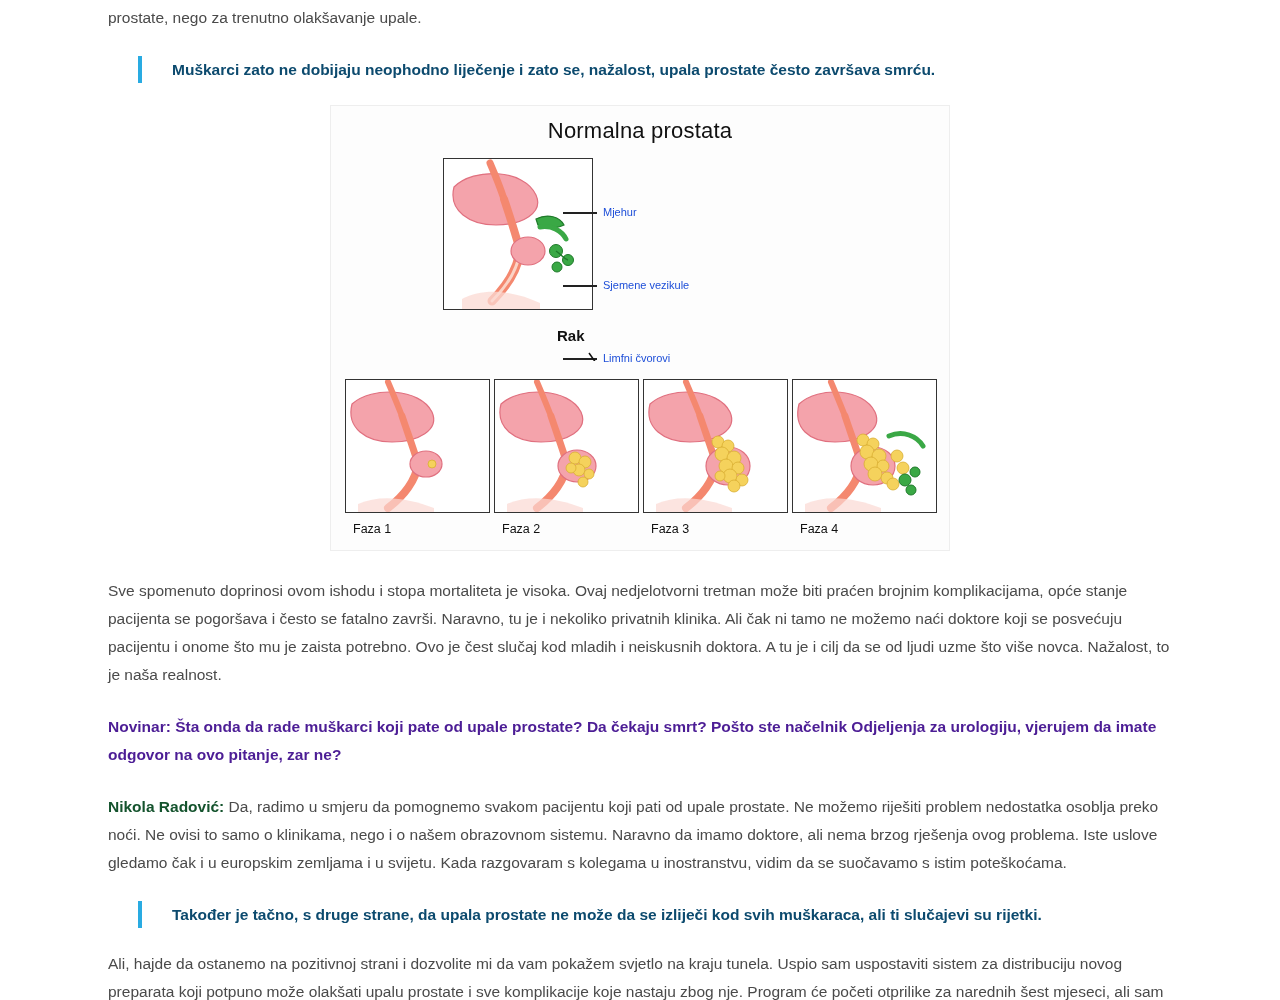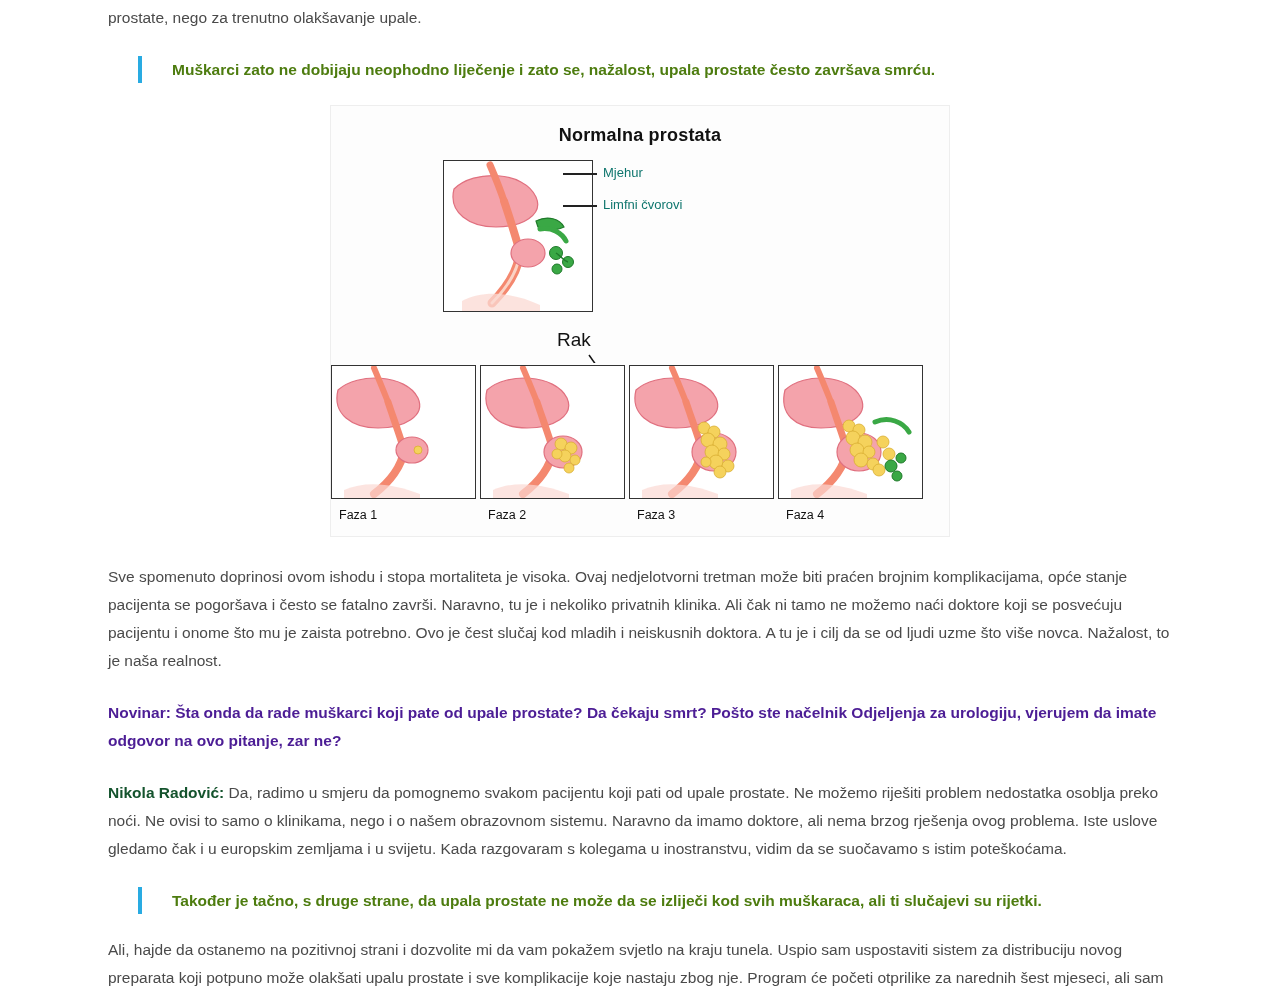"Muškarci zato ne dobijaju neophodno" .quote .quote-text { color: #4d7c0f -> #0c4a6e }
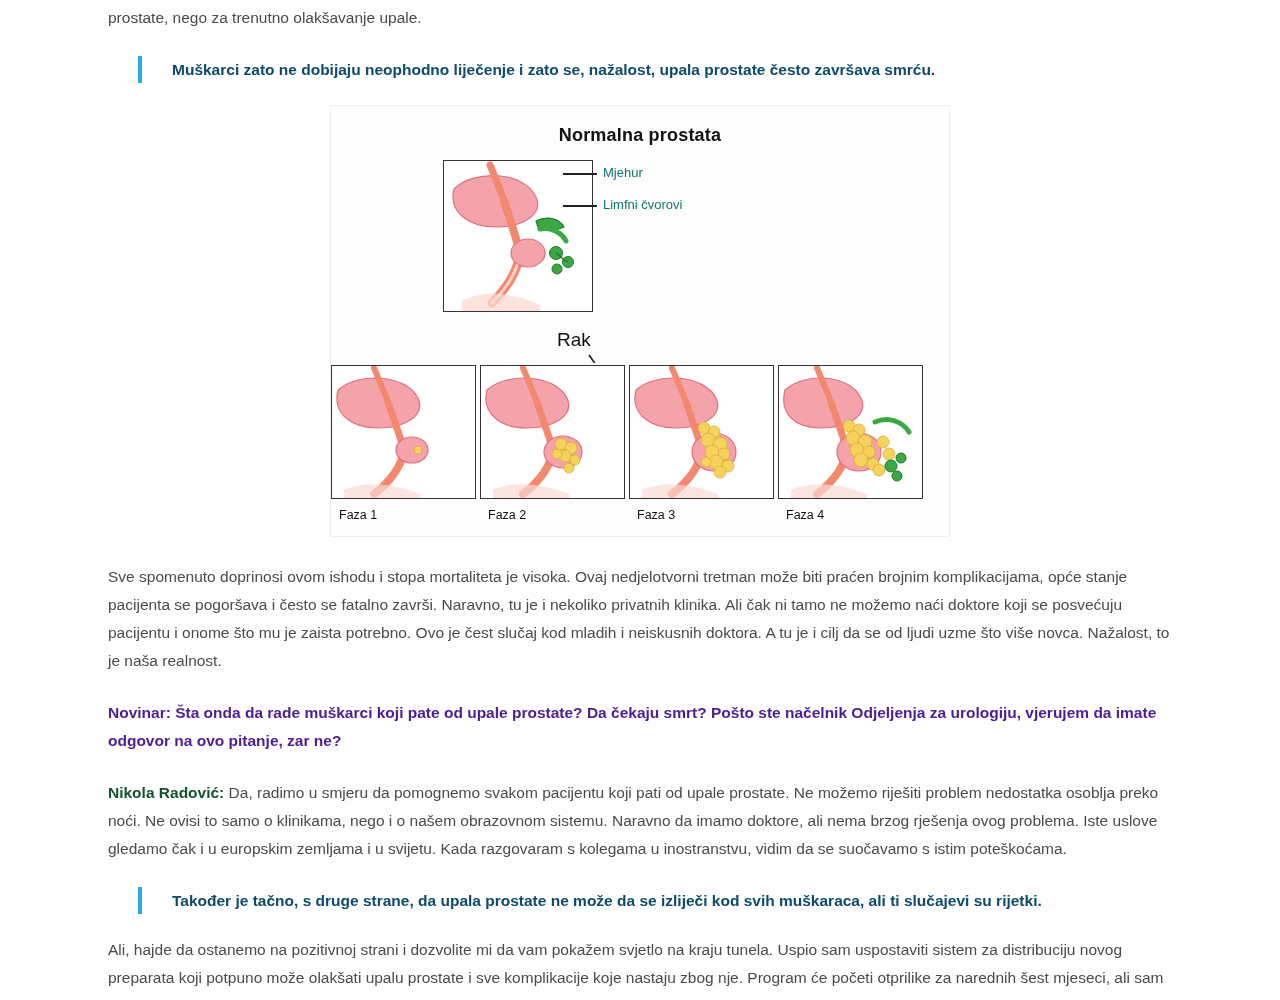"Normalna prostata" .fig-title { font-size: 18px -> 22px; font-weight: bold -> normal; margin: 7px 0 8px 0 -> 0 0 8px 0 }
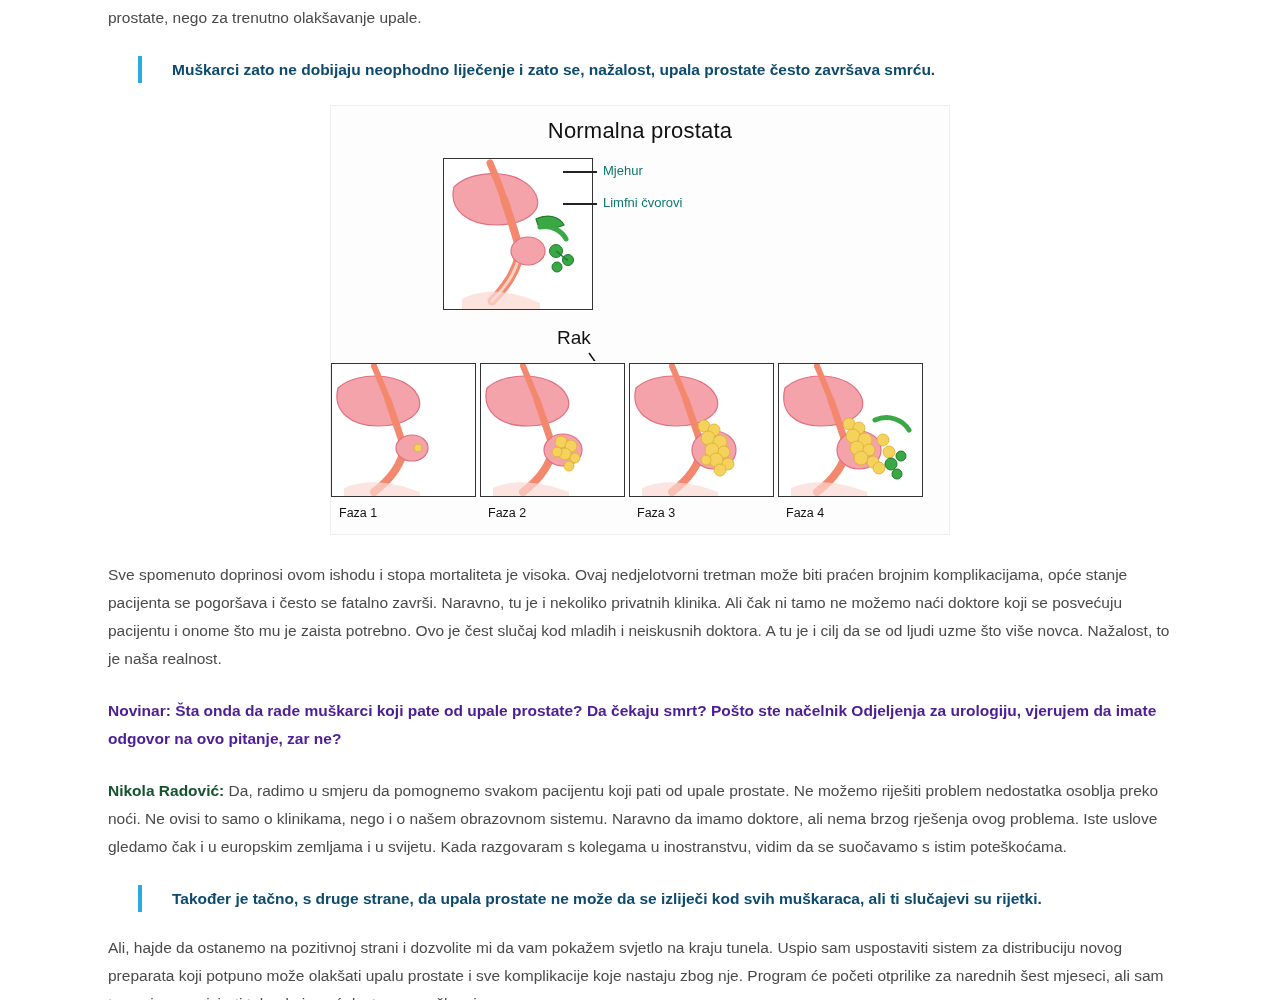"Mjehur" .label-row { color: #0f766e -> #1d4ed8; font-size: 13px -> 11px; margin-top: none -> 41px }
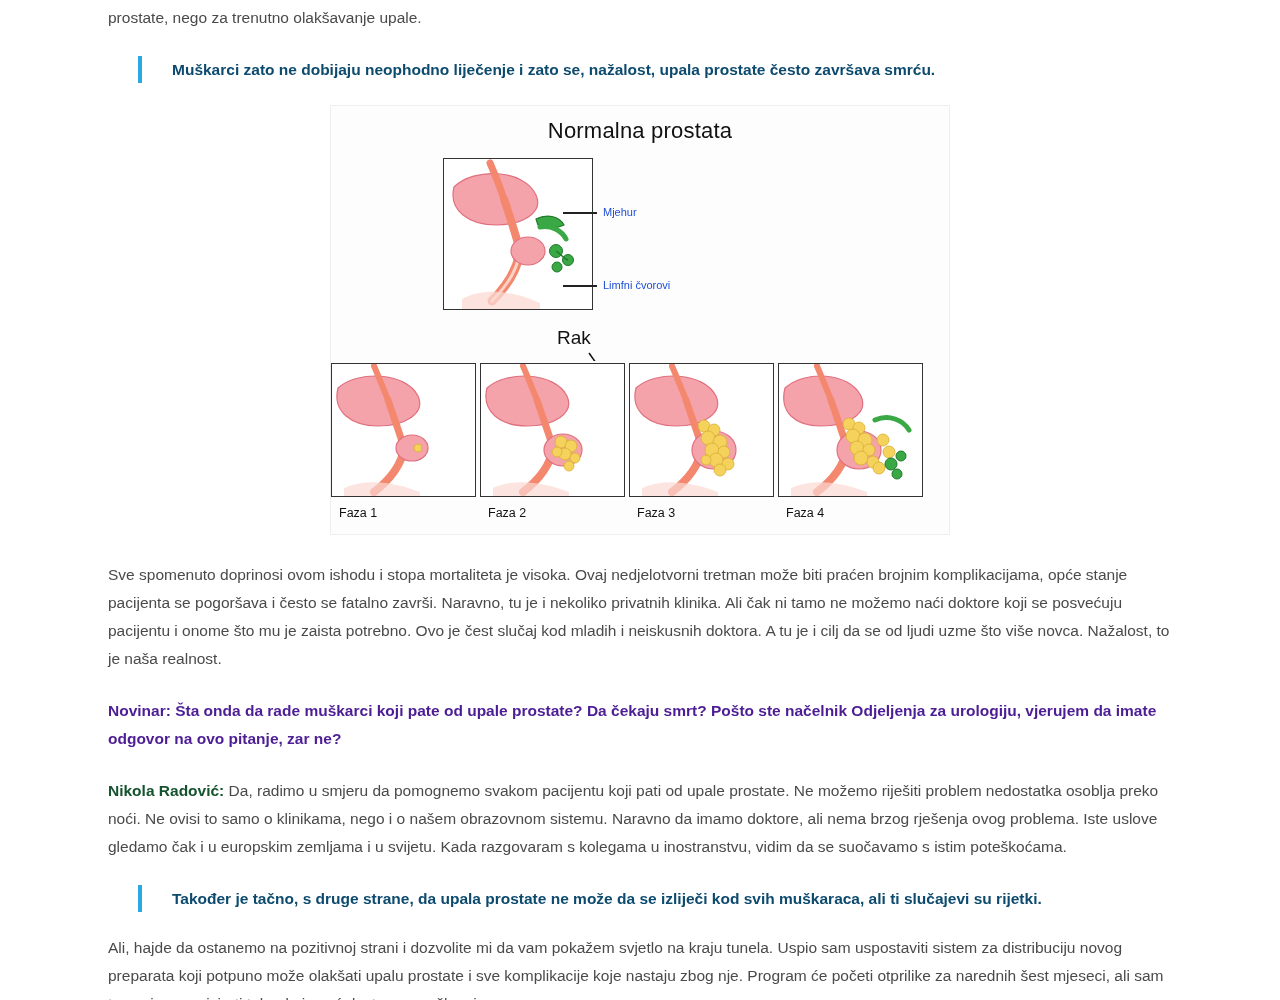"Sjemene vezikule" div.label-row { html: none -> <div> <span></span> <span>Sjemene vezikule</span> </div> }
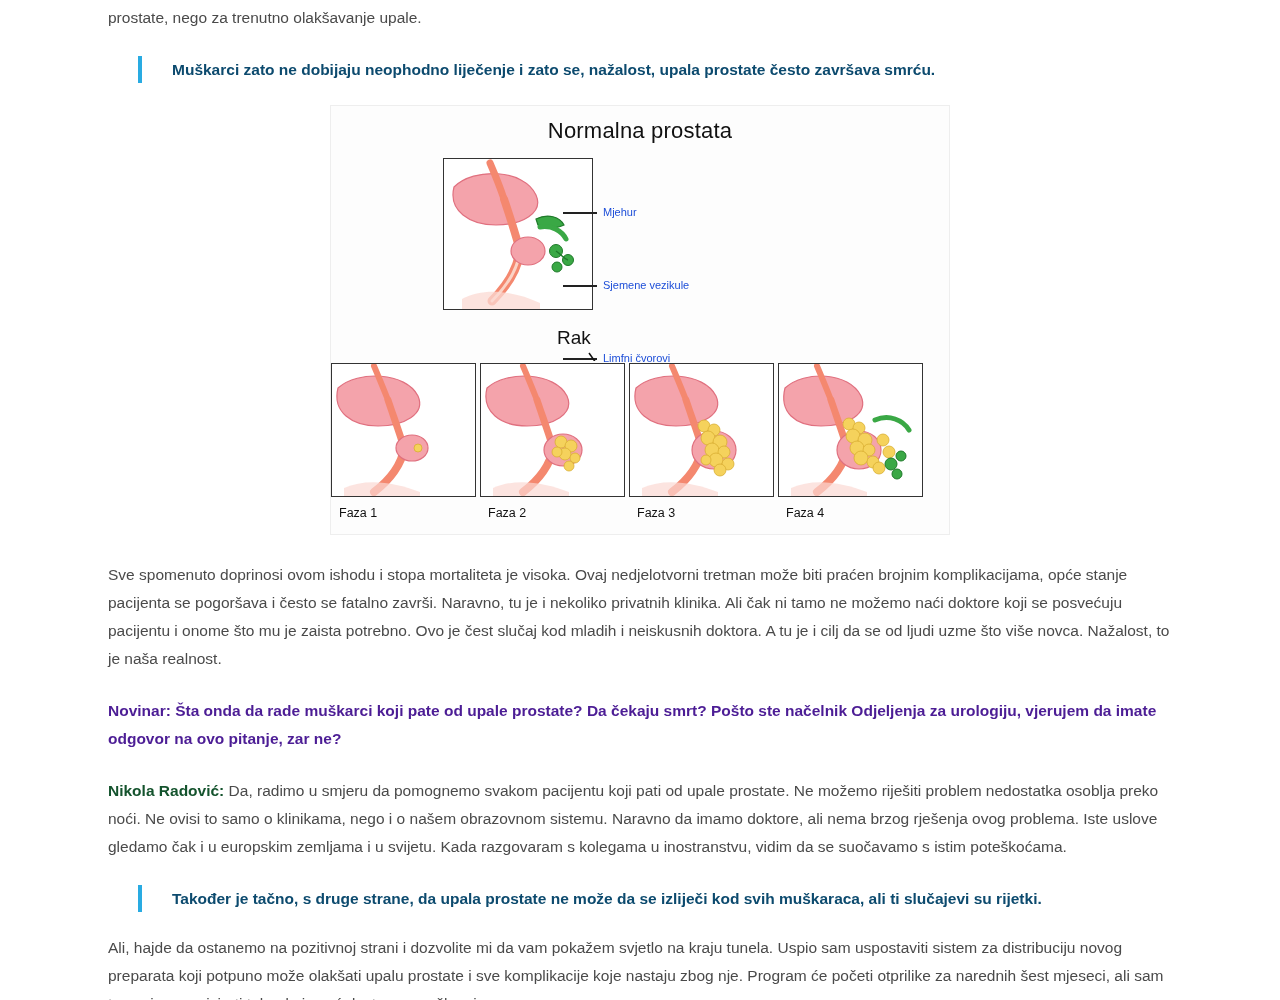"Rak" .rak-label .rak-text { font-size: 19px -> 15px; font-weight: normal -> bold }
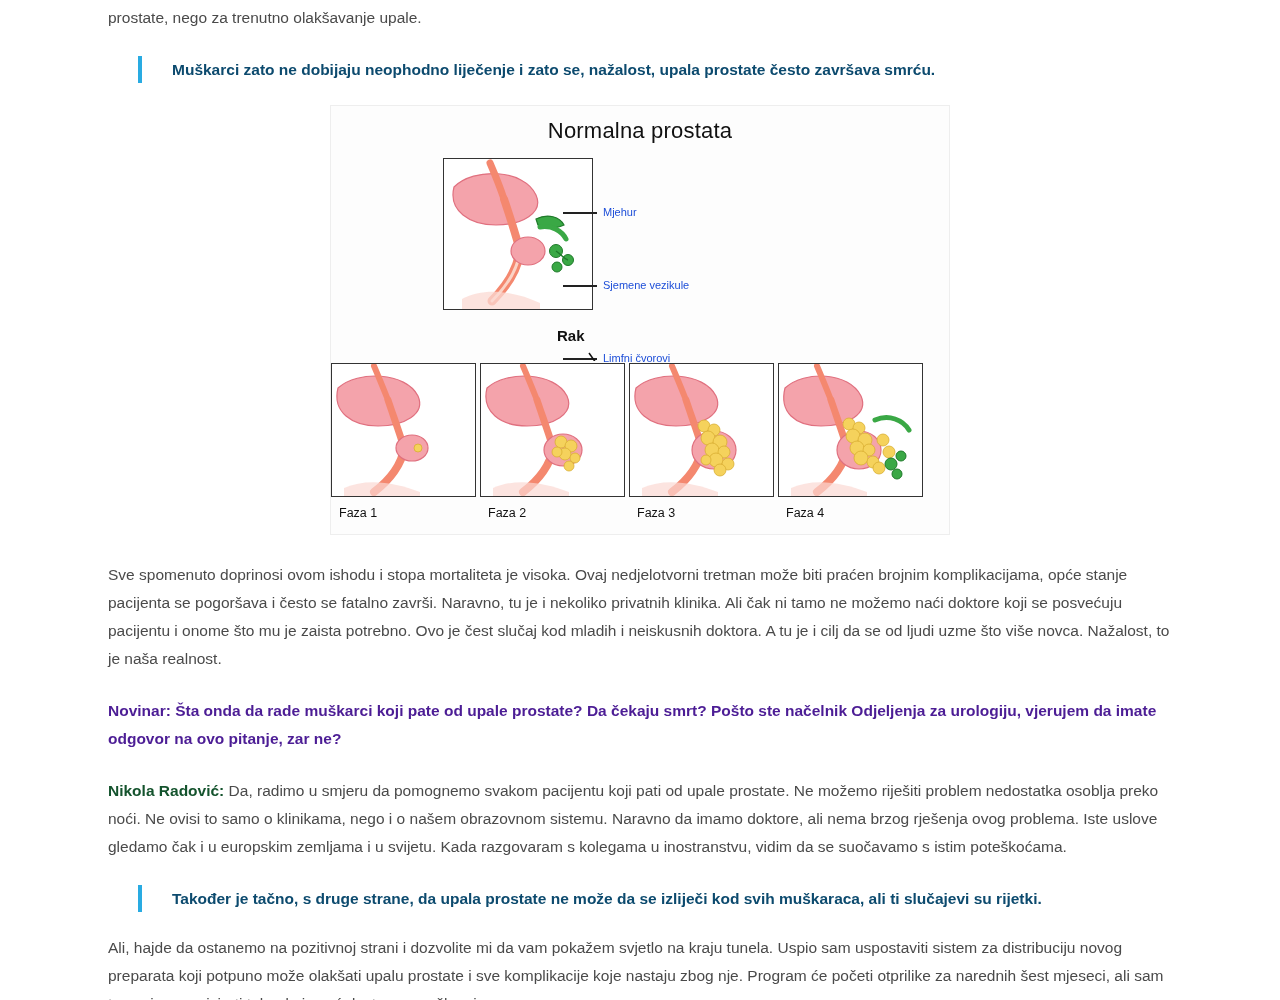"Faza 1" .stages { justify-content: flex-start -> center; margin-top: 2px -> 18px }
